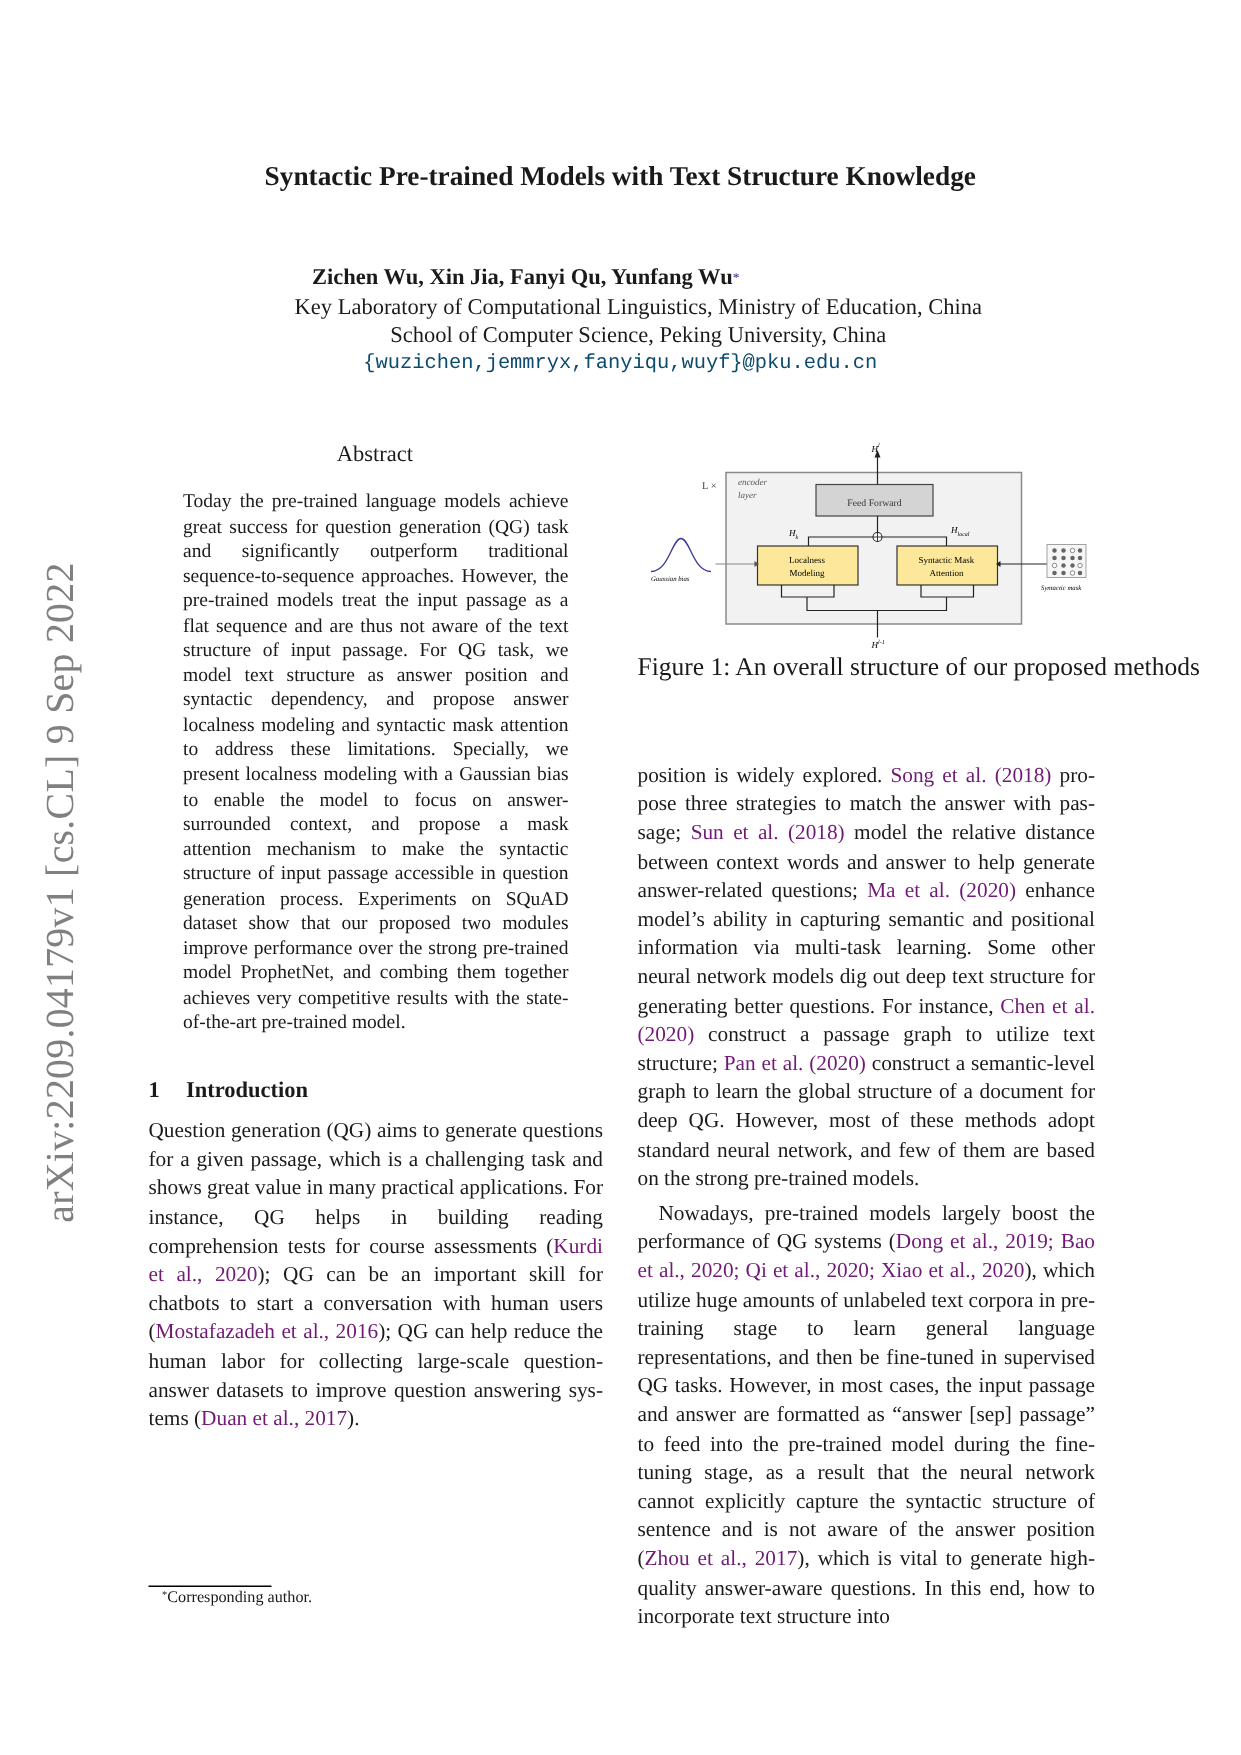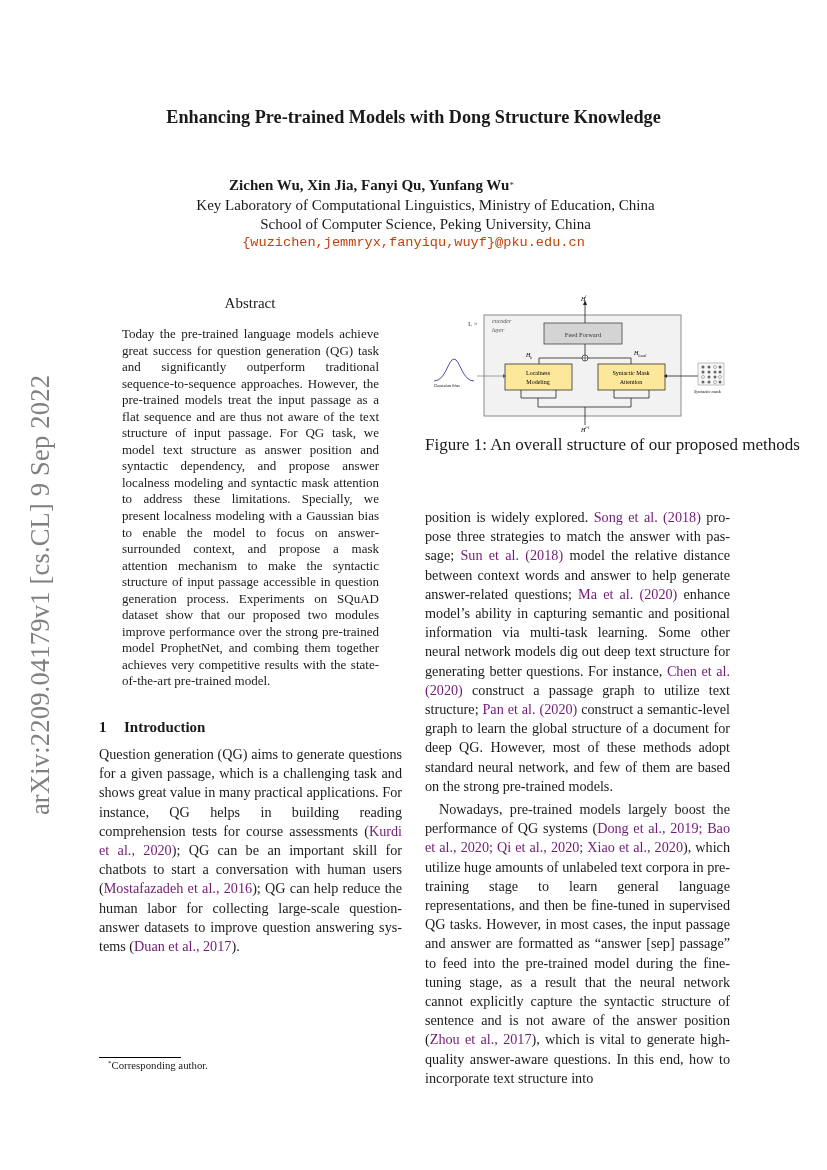"Enhancing Pre-trained Models with Dong" div { text: Enhancing Pre-trained Models with Dong -> Syntactic Pre-trained Models with Text }
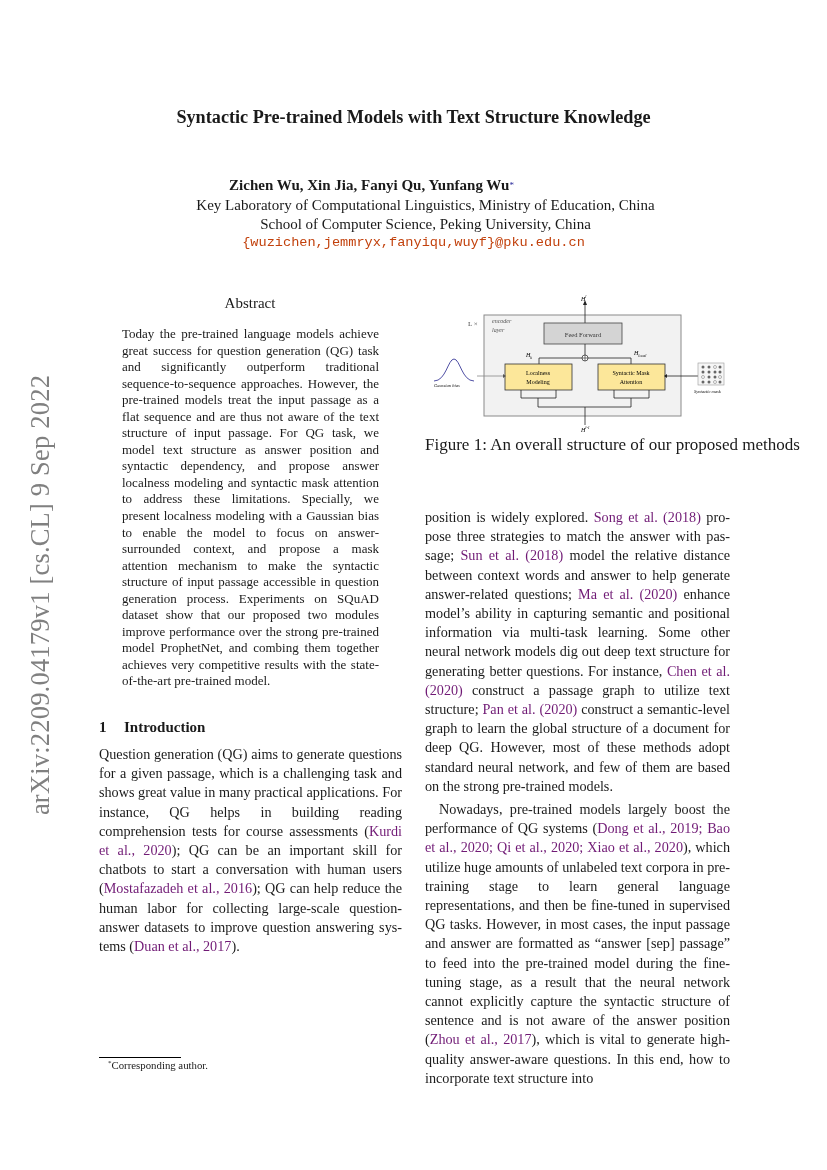"Zichen Wu, Xin Jia, Fanyi" .authors { padding-left: 21px -> none }
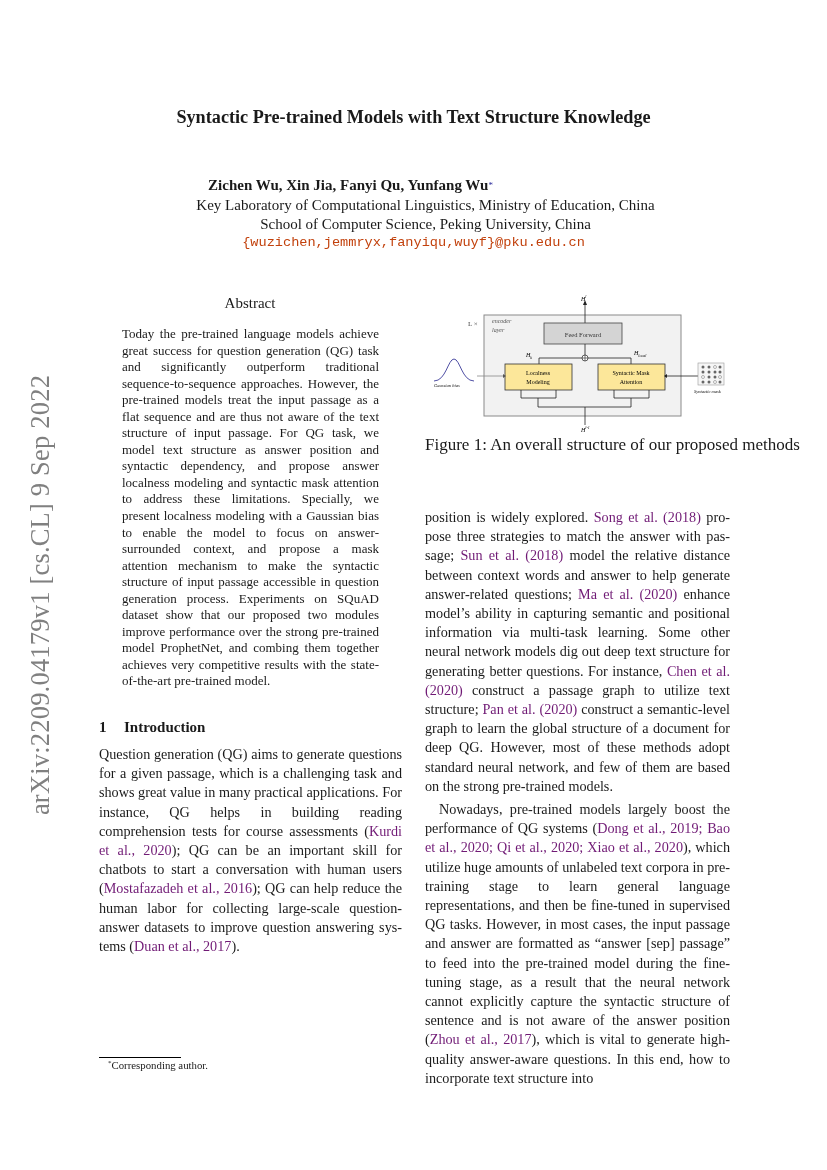"{wuzichen,jemmryx,fanyiqu,wuyf}@pku.edu." .email { color: #c2410c -> #0c4a6e }
